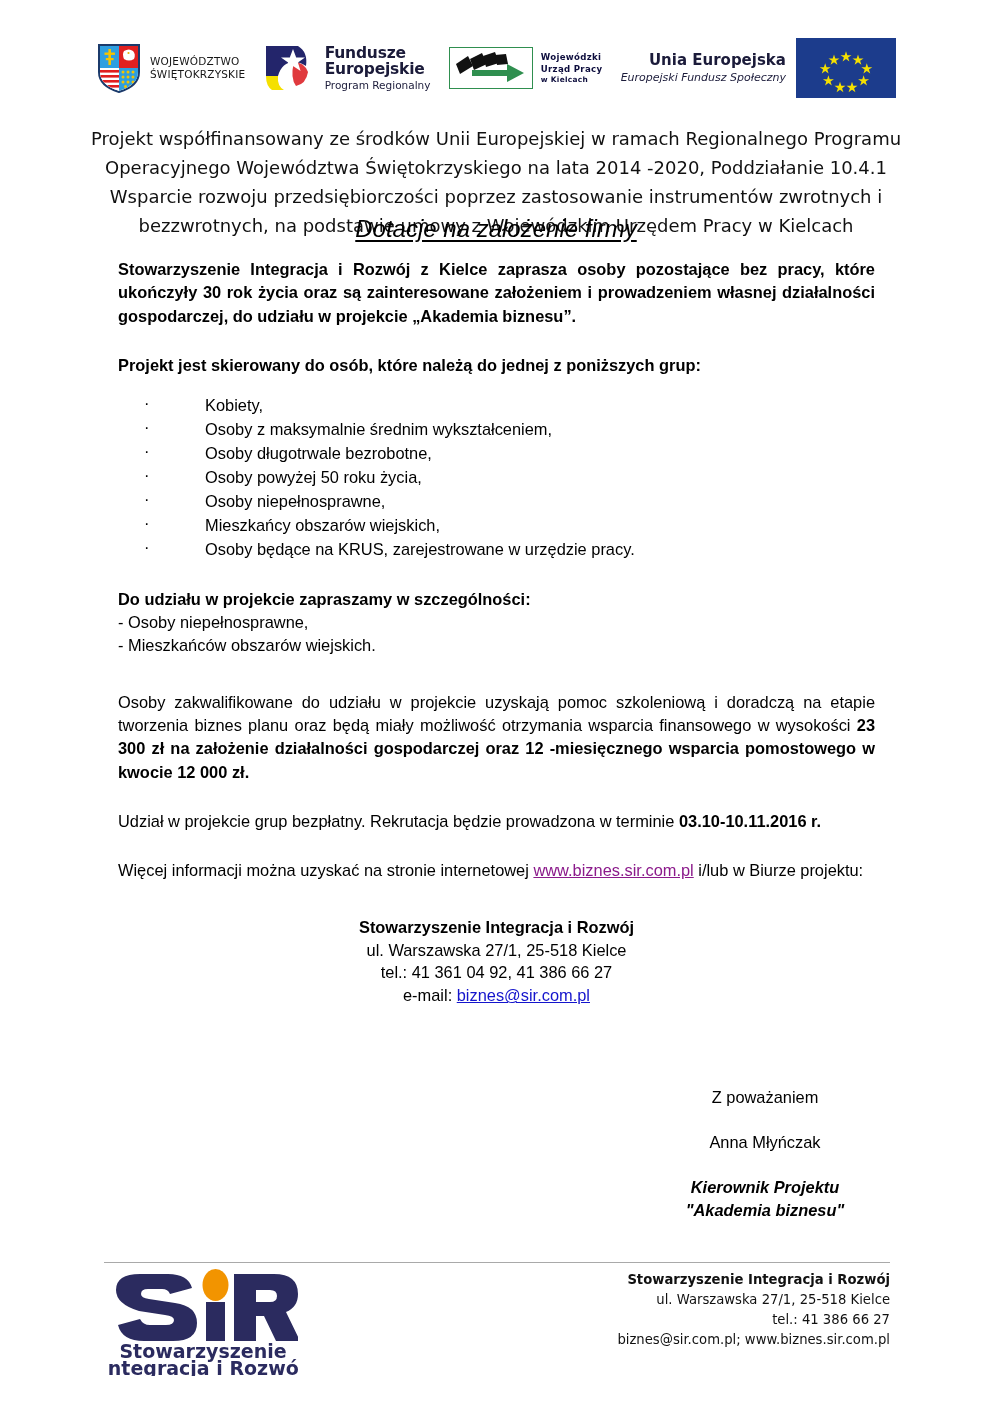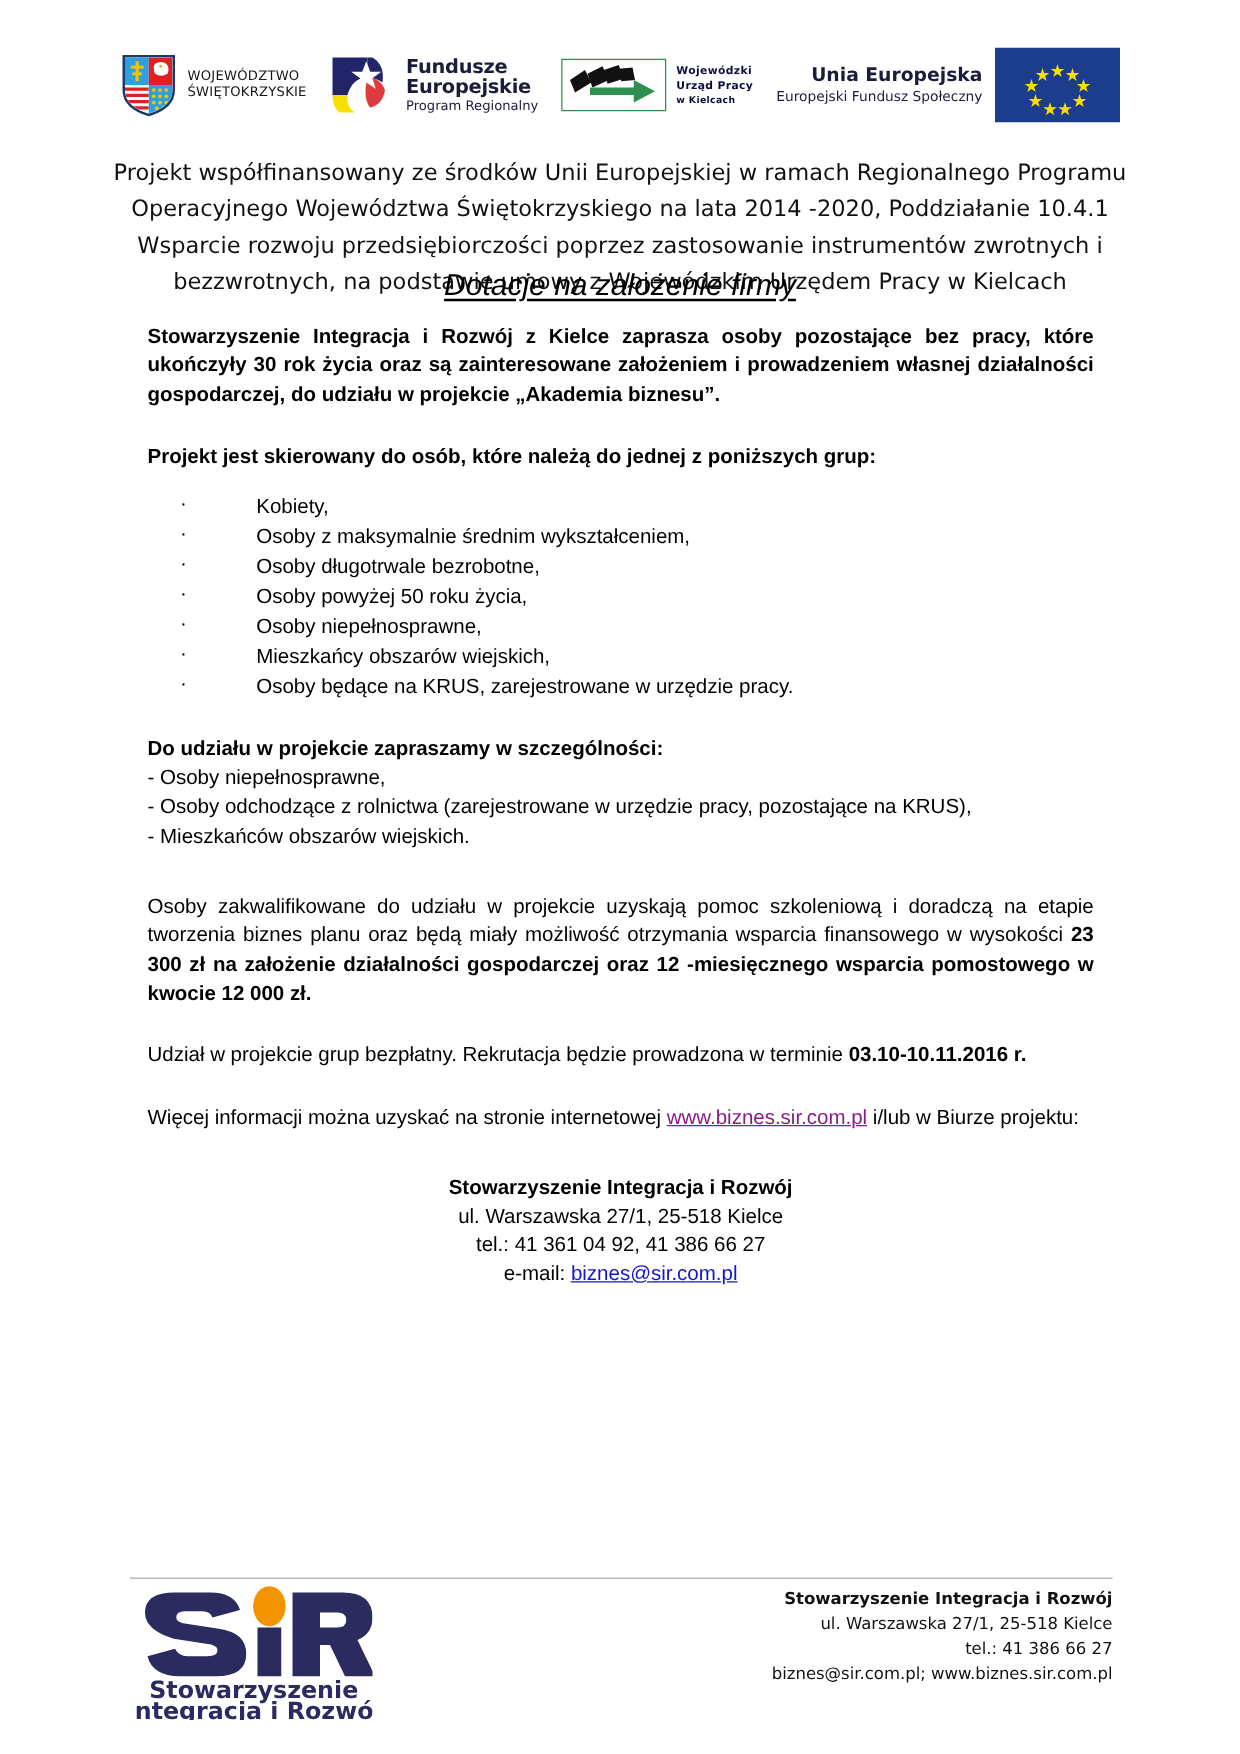"Europejski Fundusz Społeczny" .ue-l2 { font-style: none -> italic }
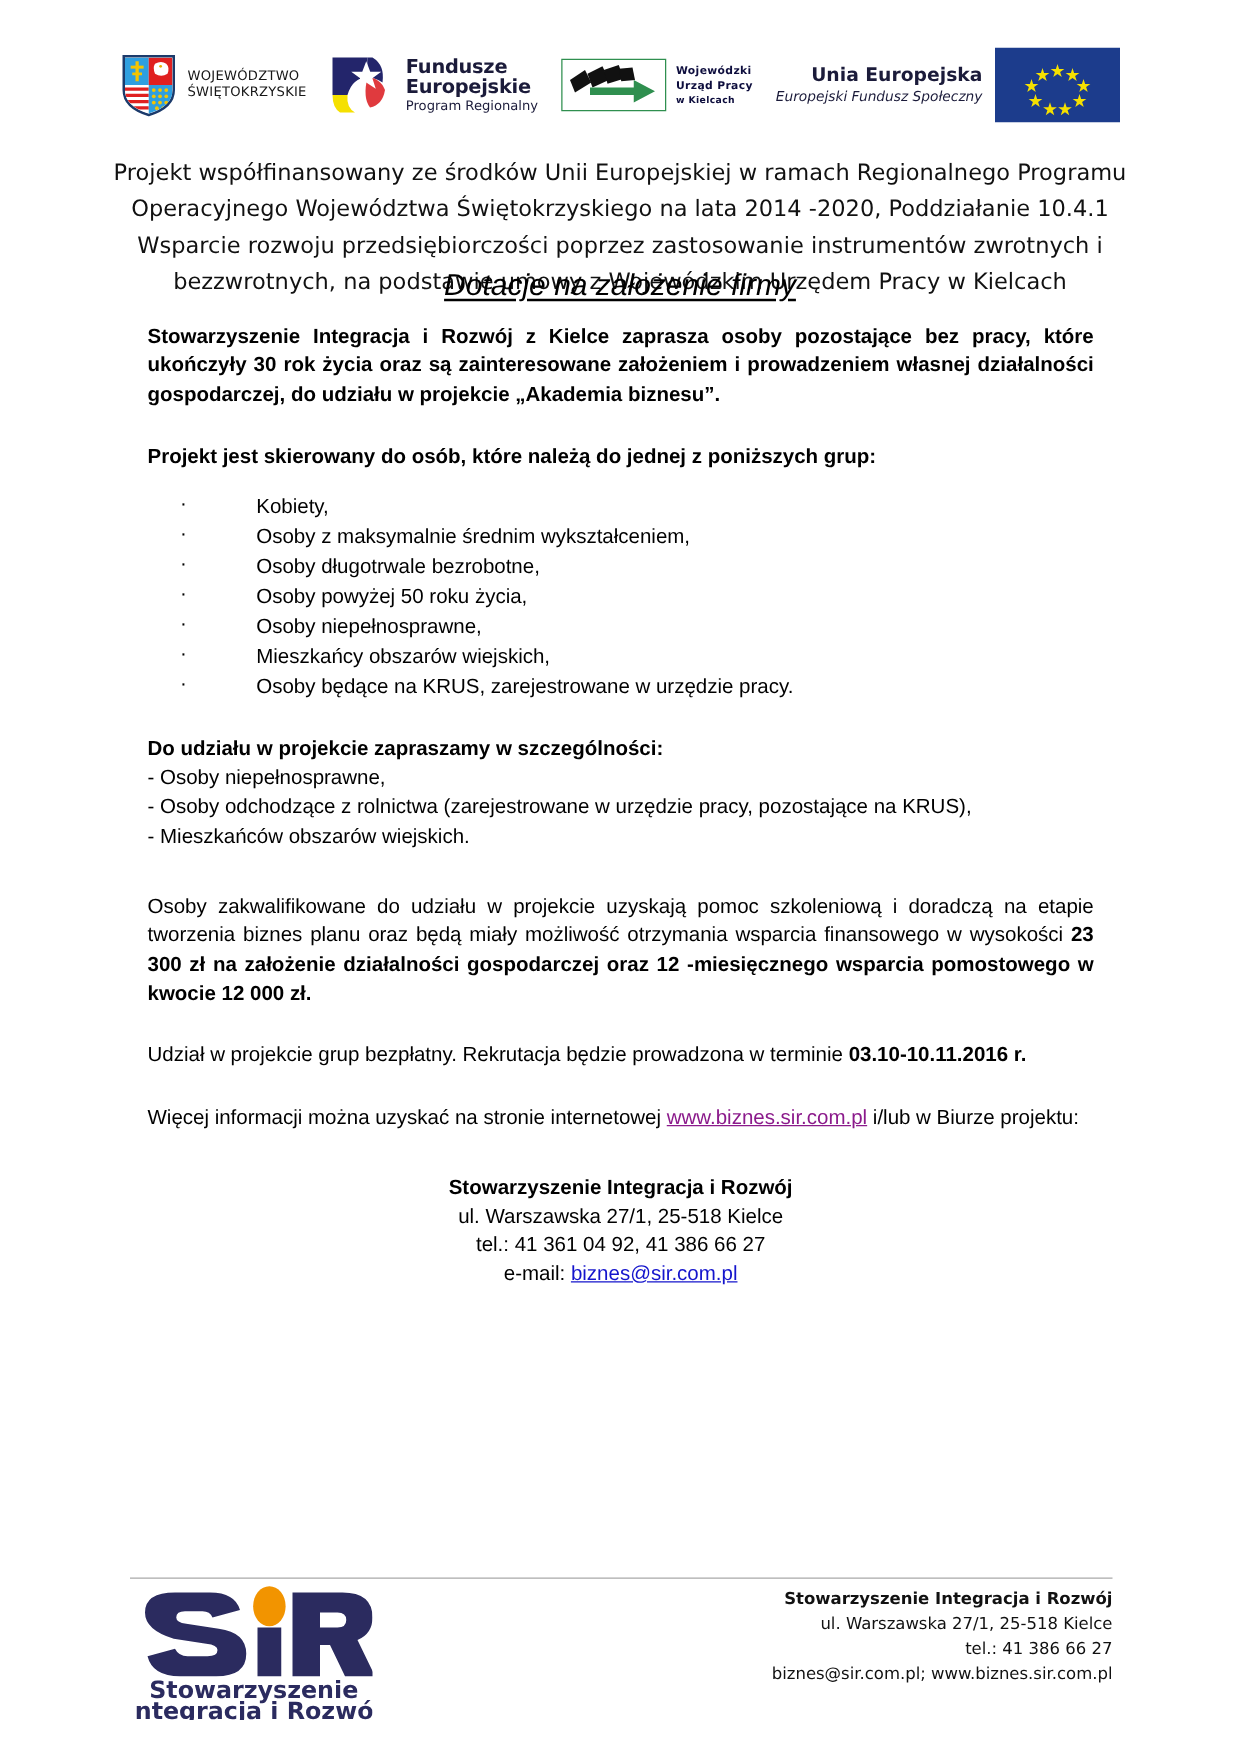"- Osoby odchodzące z rolnictwa" p.left { html: <p>- Osoby odchodzące z rolnictwa (zarejestrowane w urzędzie pracy, pozostające na KRUS),</p> -> none }
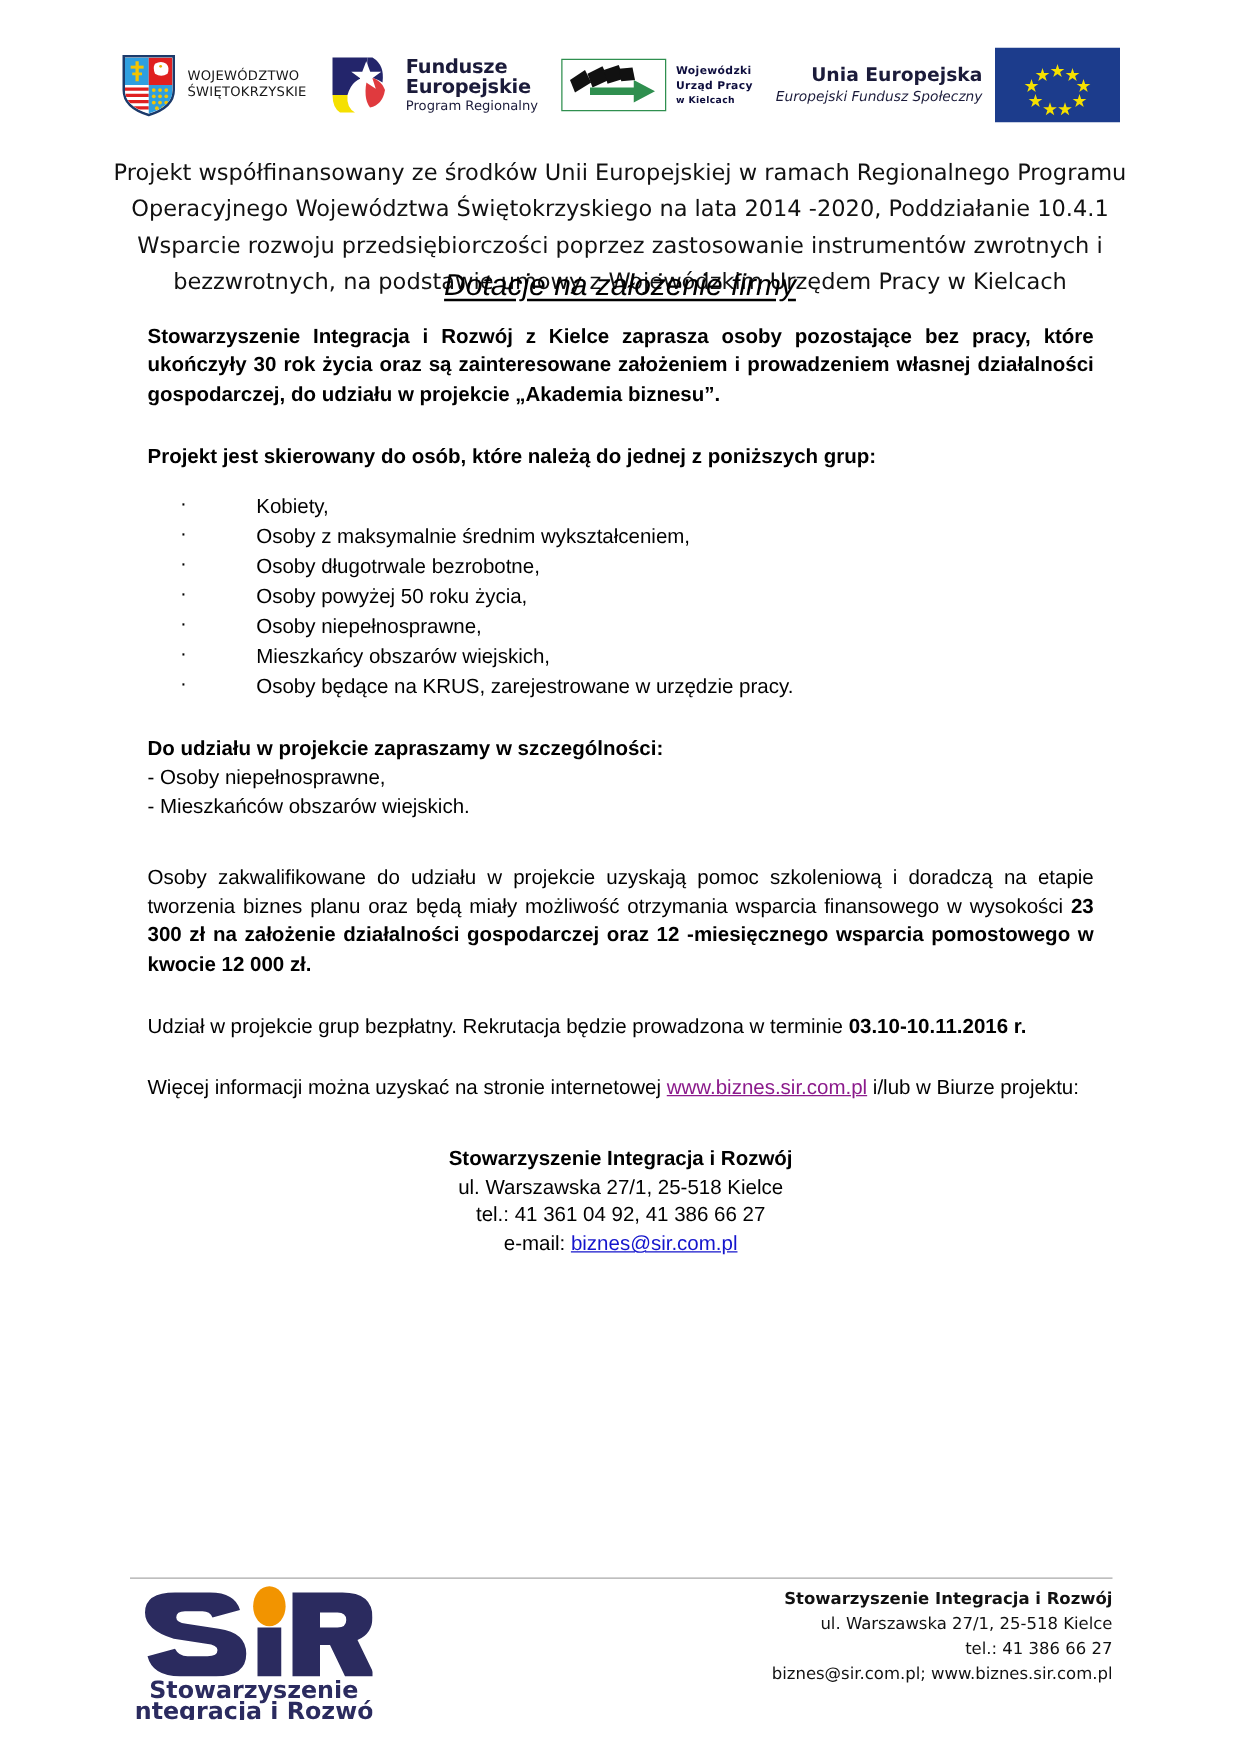"Z poważaniem" div.signature { html: none -> <div> <div>Z poważaniem</div> <div></div> <div>Anna Młyńczak</div> <div></div> <div>Kierownik Projektu</div> <div>"Akademia biznesu"</div> </div> }
